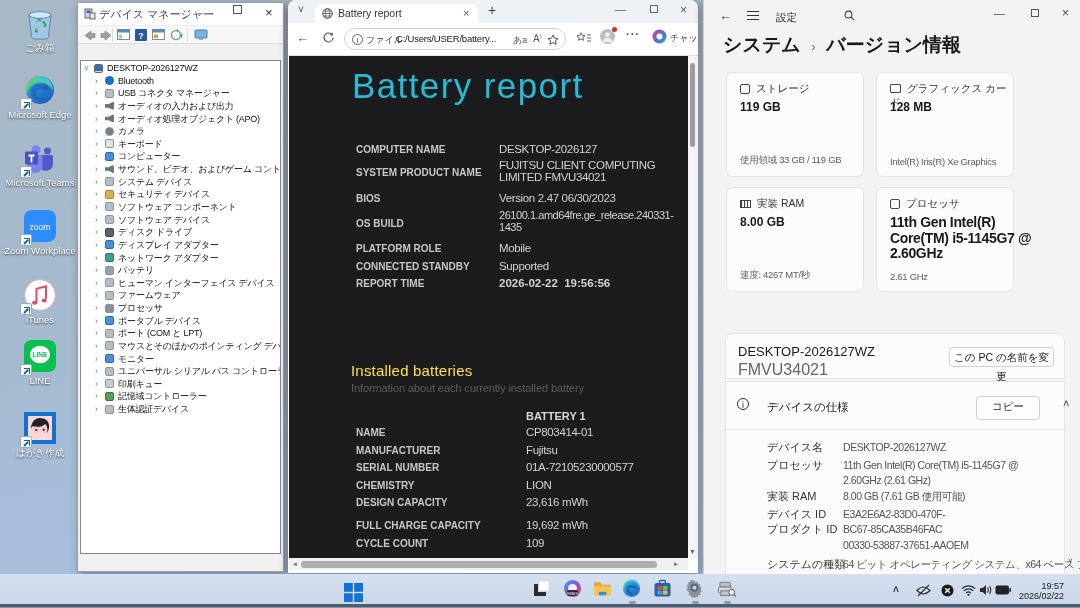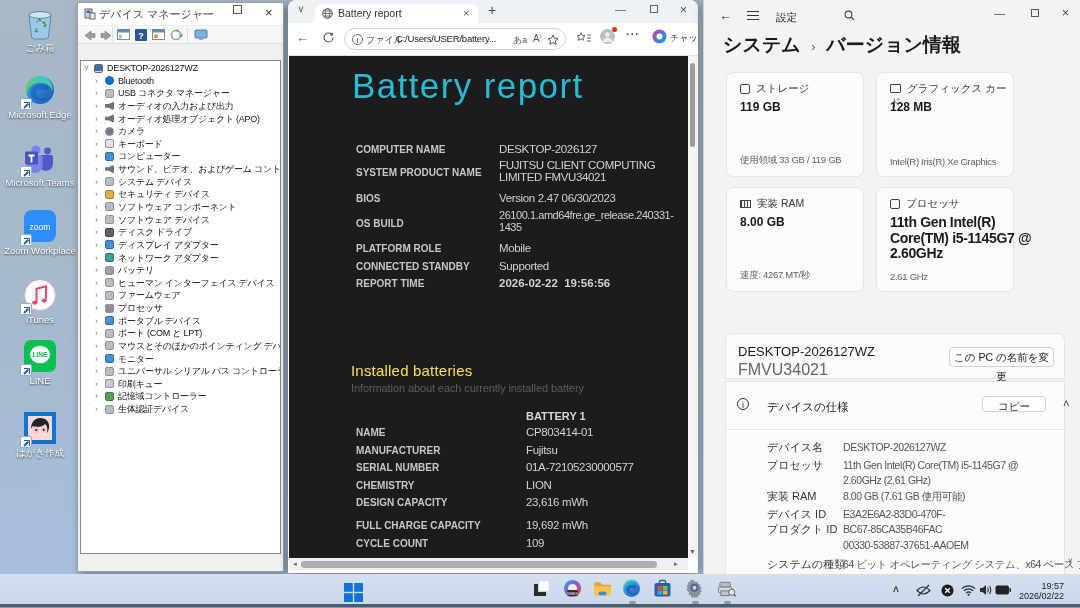"コピー" div.btn { height: 16px -> 24px; left: 256px -> 250px }
